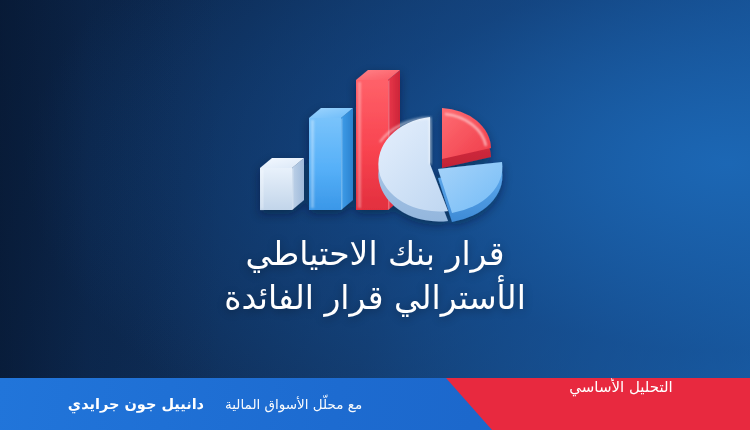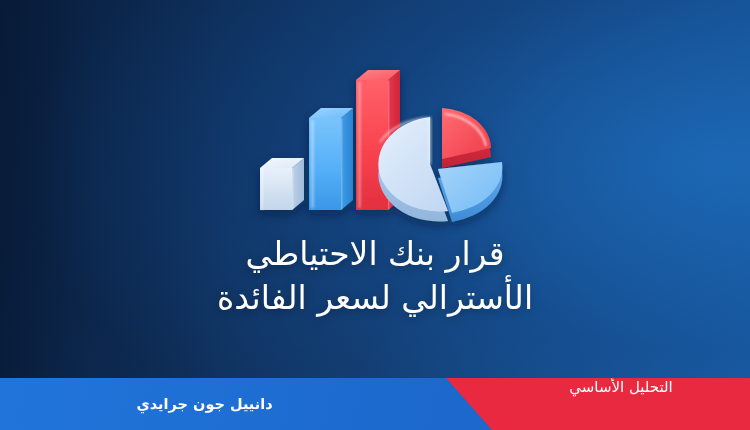"الأسترالي لسعر الفائدة" span.l2 { text: لسعر -> قرار }
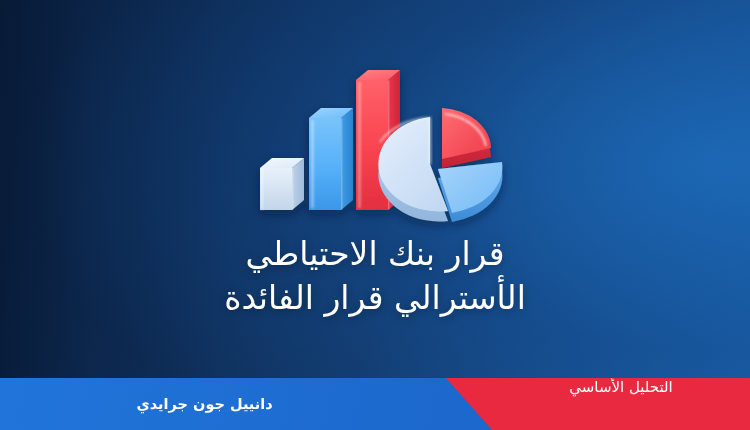"مع محلّل الأسواق المالية" span.with { html: none -> <span>مع محلّل الأسواق المالية</span> }
